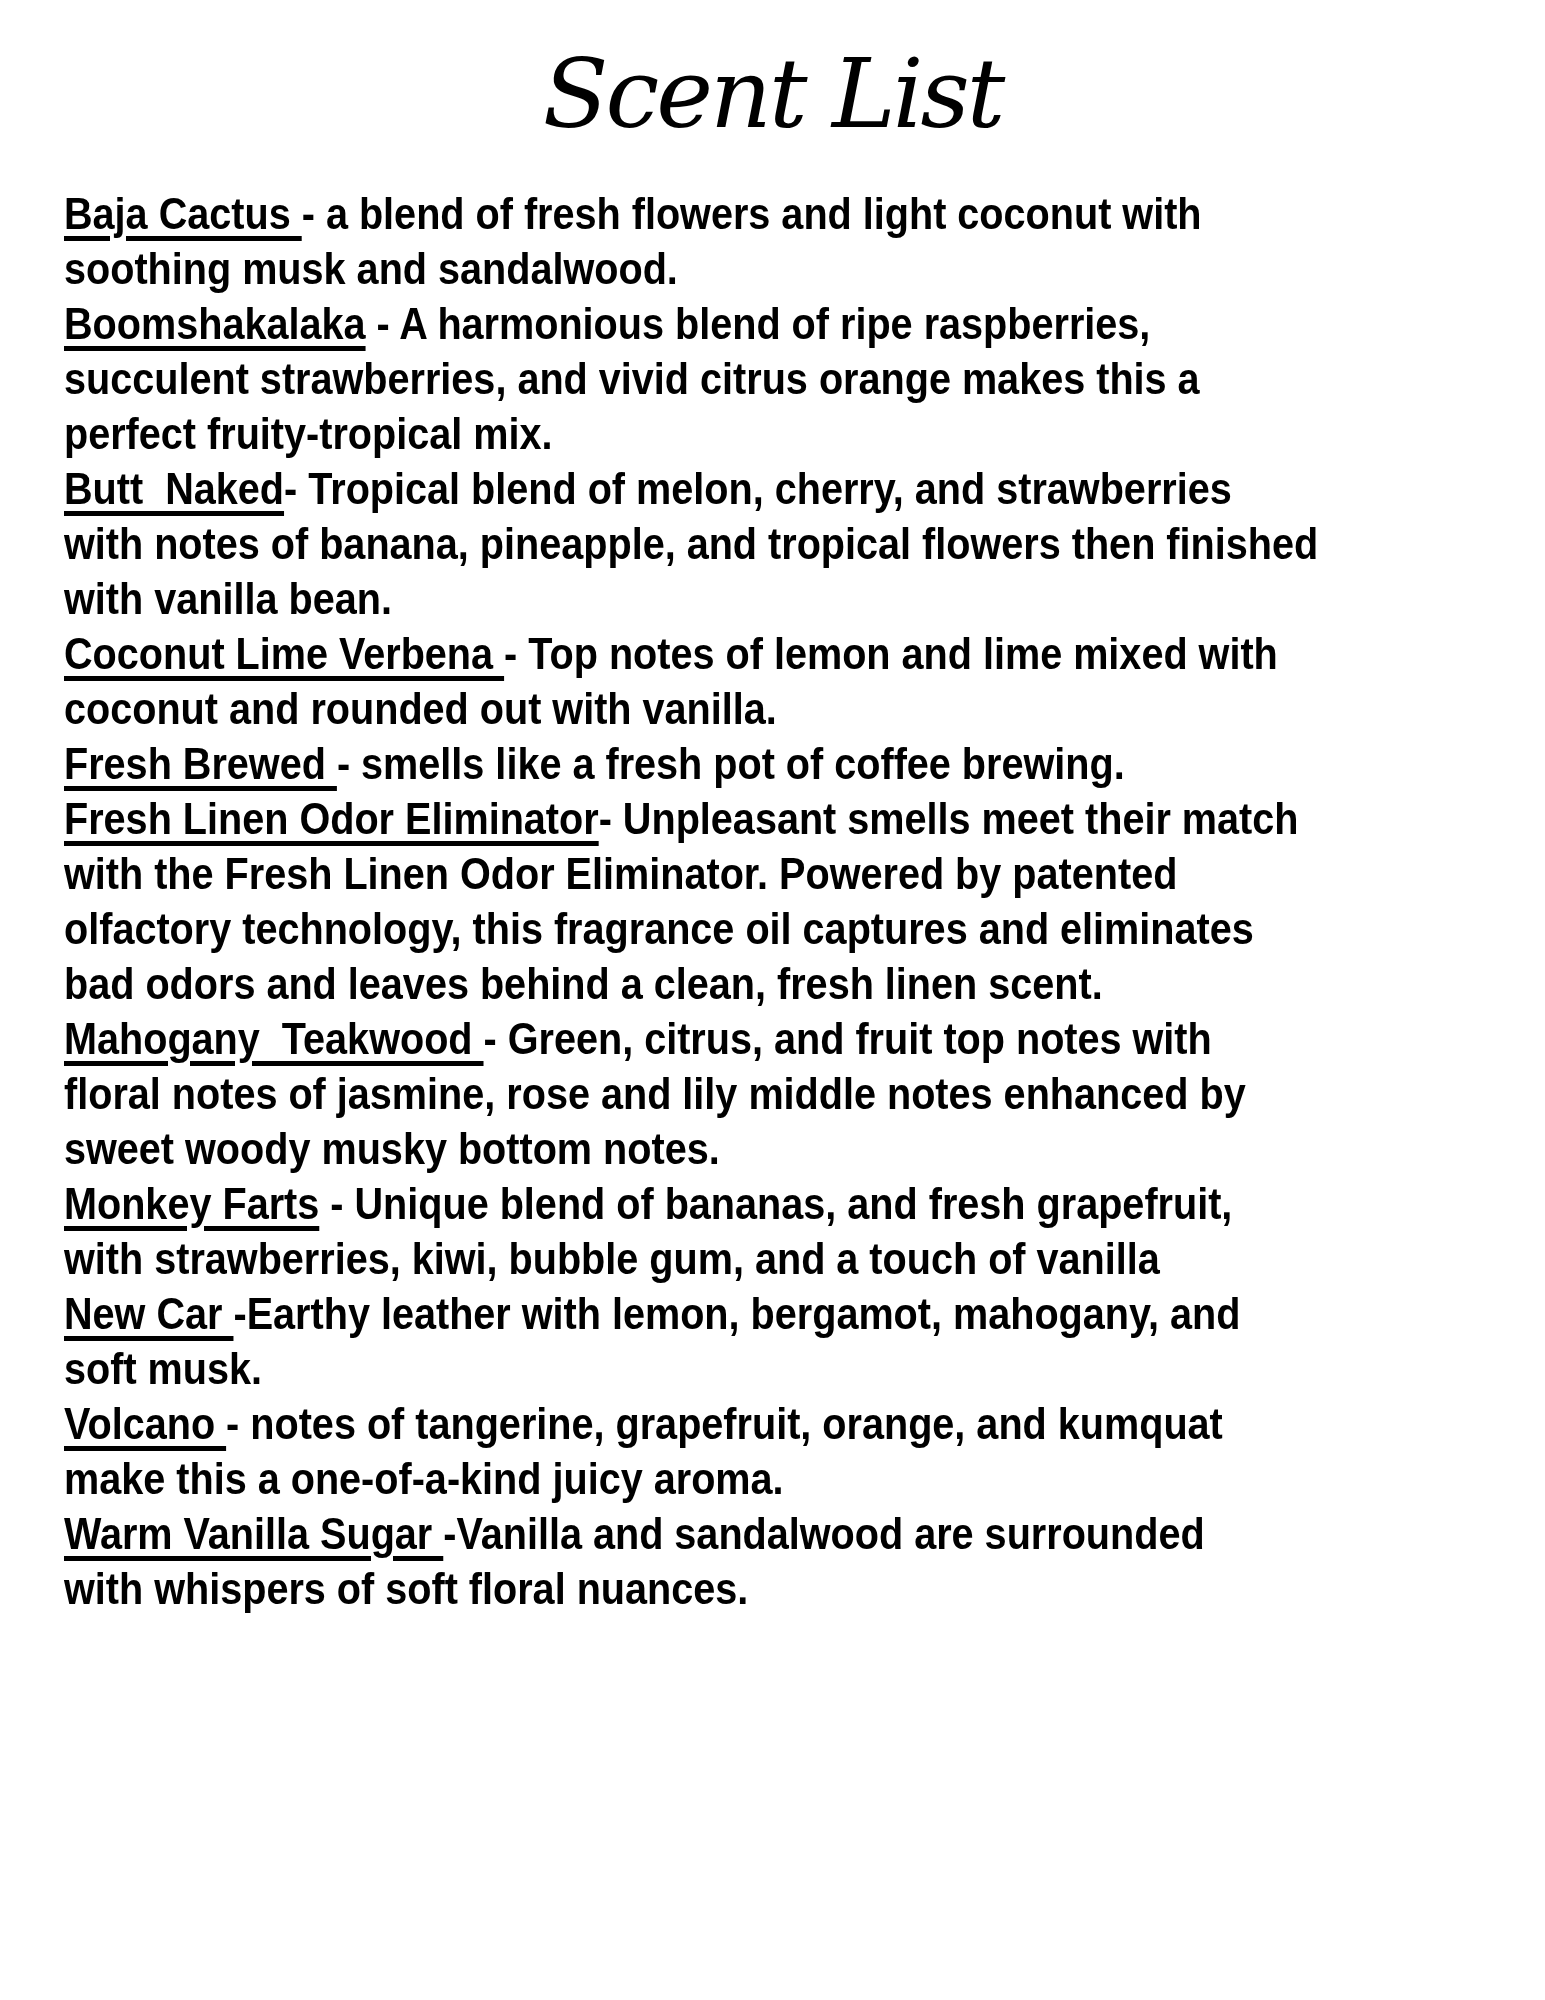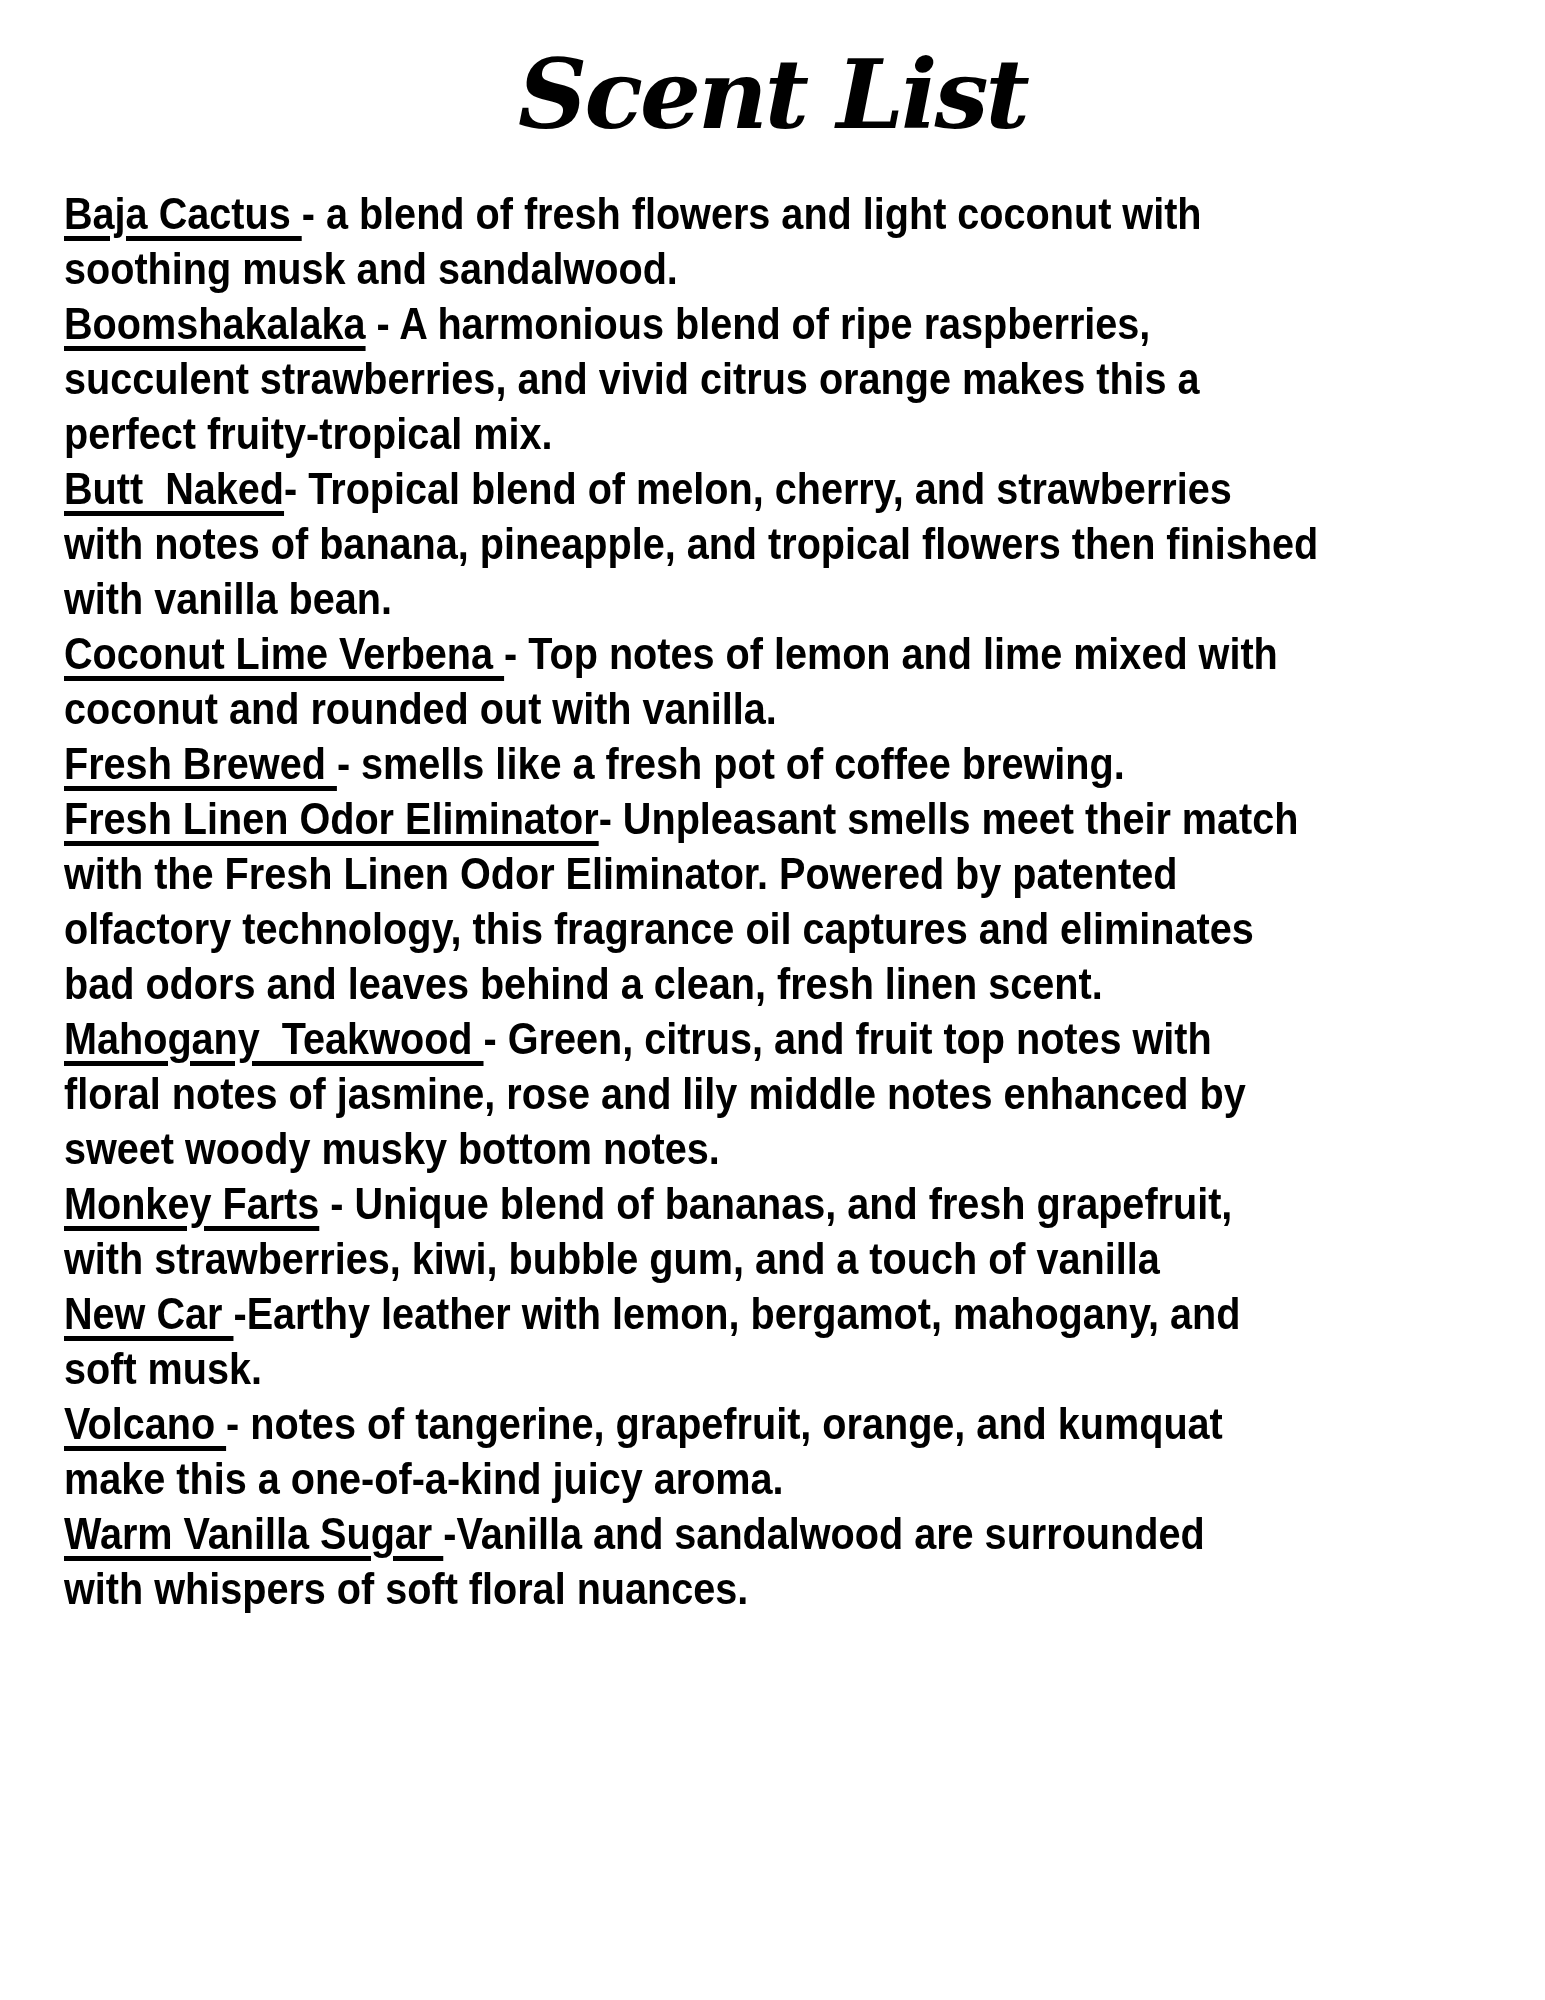"Scent List" .title { font-weight: 700 -> 400 }
